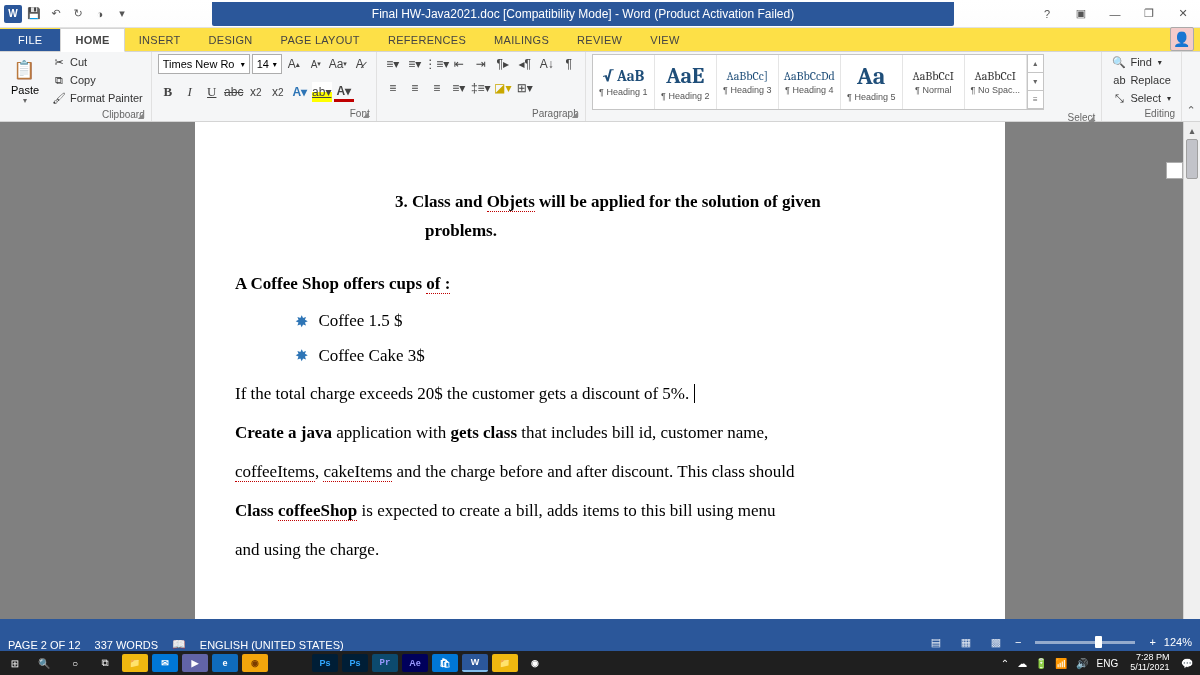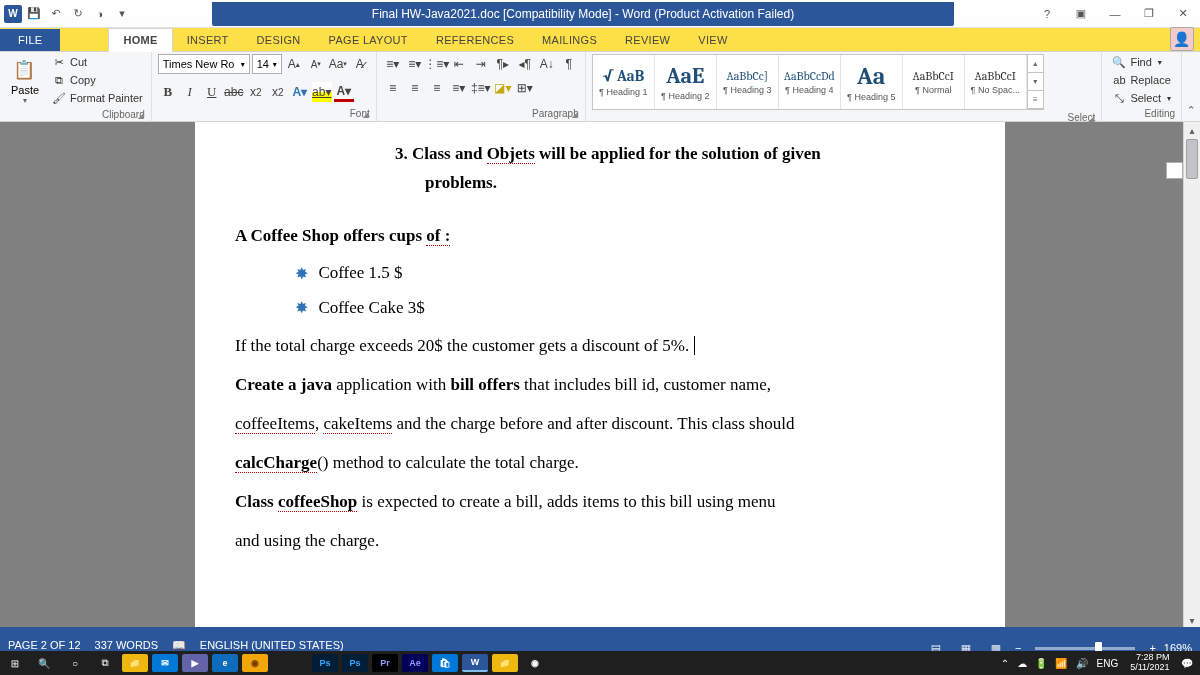"HOME" .ribbon-tab.active { margin-left: 48px -> none }
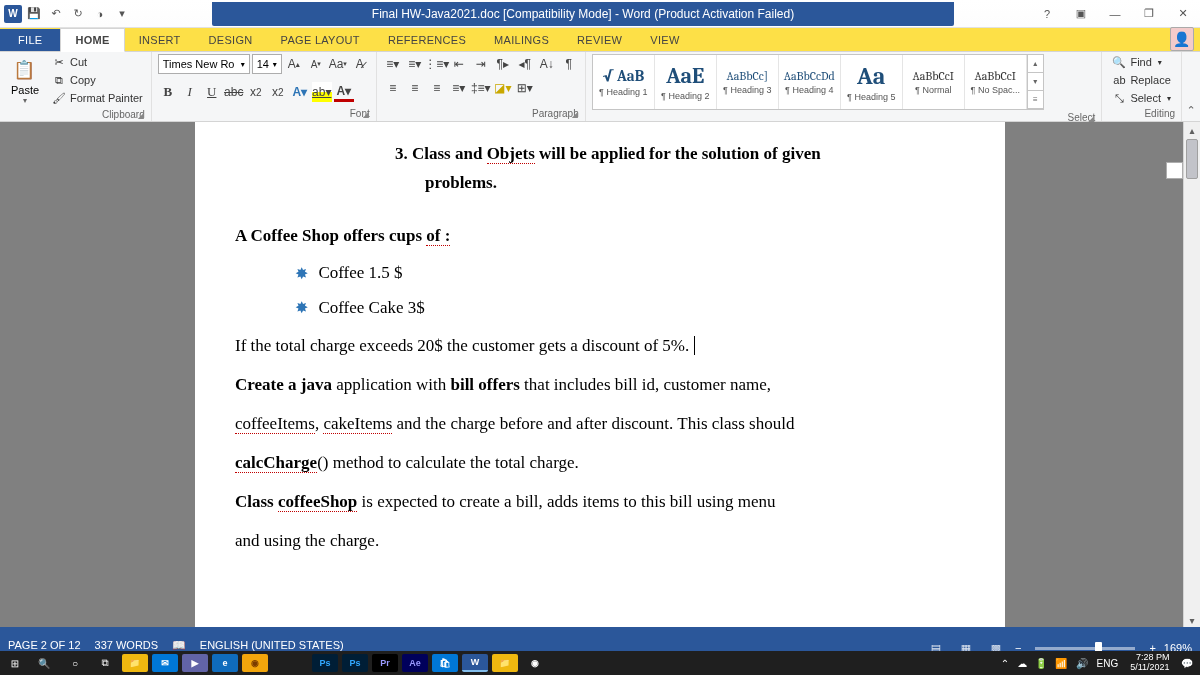"3. Class and Objets will" .doc-body { margin-top: none -> 48px }
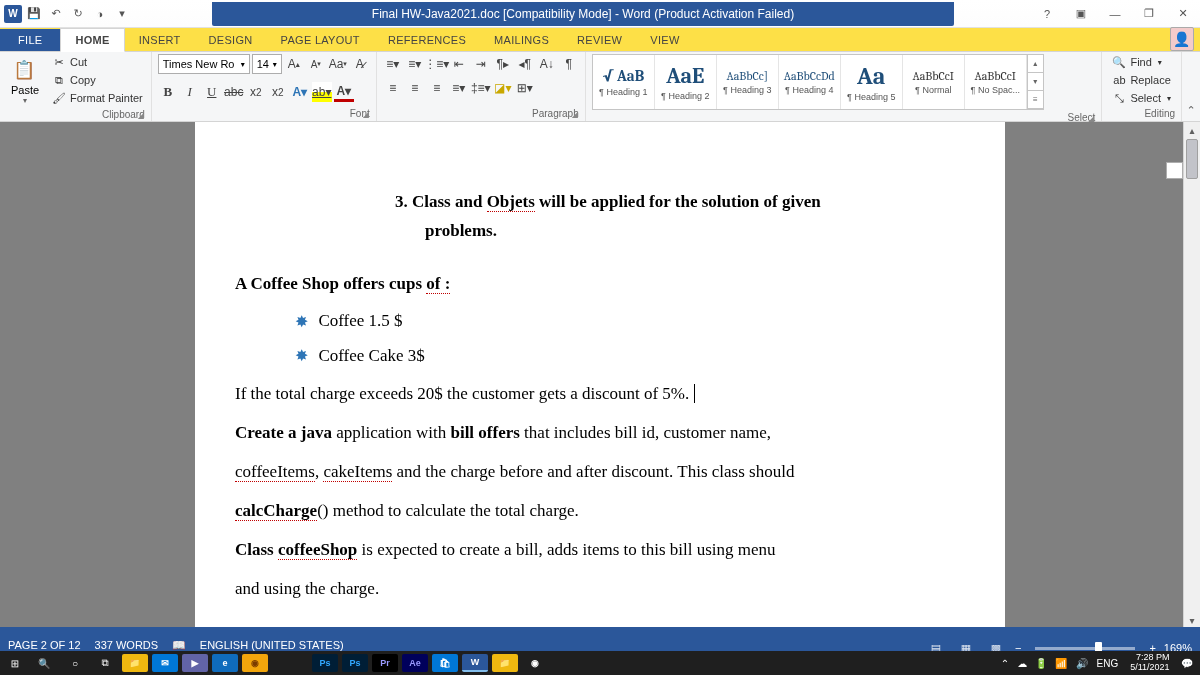"bill offers" b { text: bill offers -> gets class }
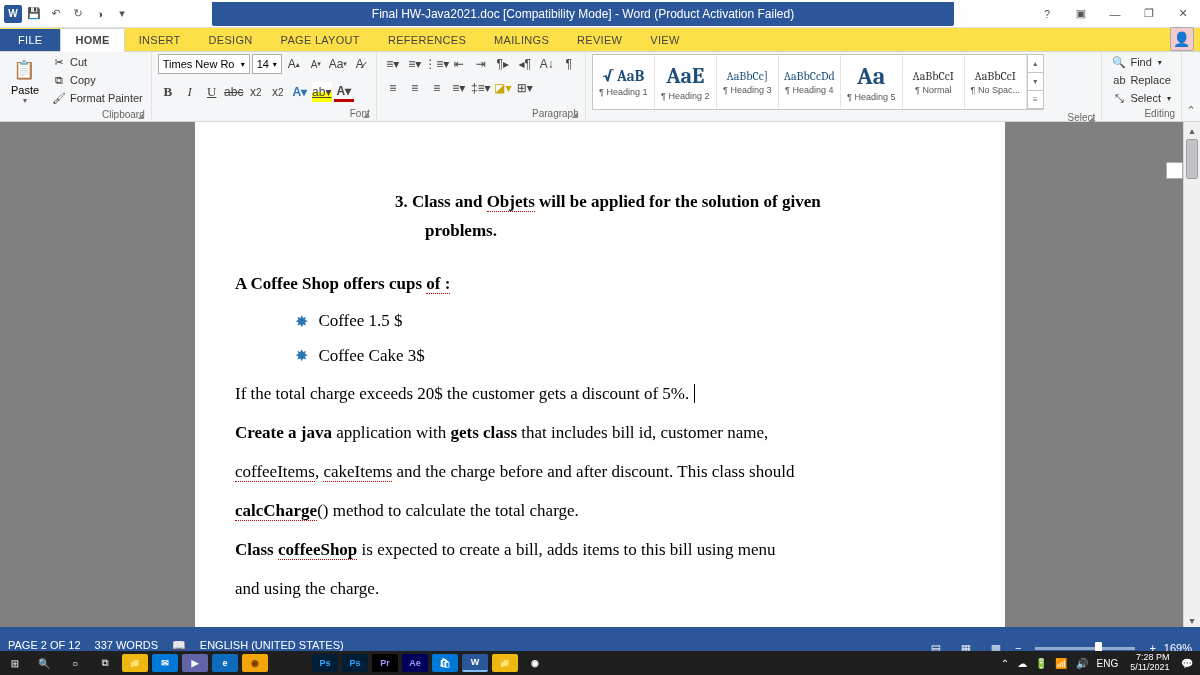"calcCharge() method to calculate the" p.para { html: <p><b>calcCharge</b><span>() method to calculate the total charge.</span></p> -> none }
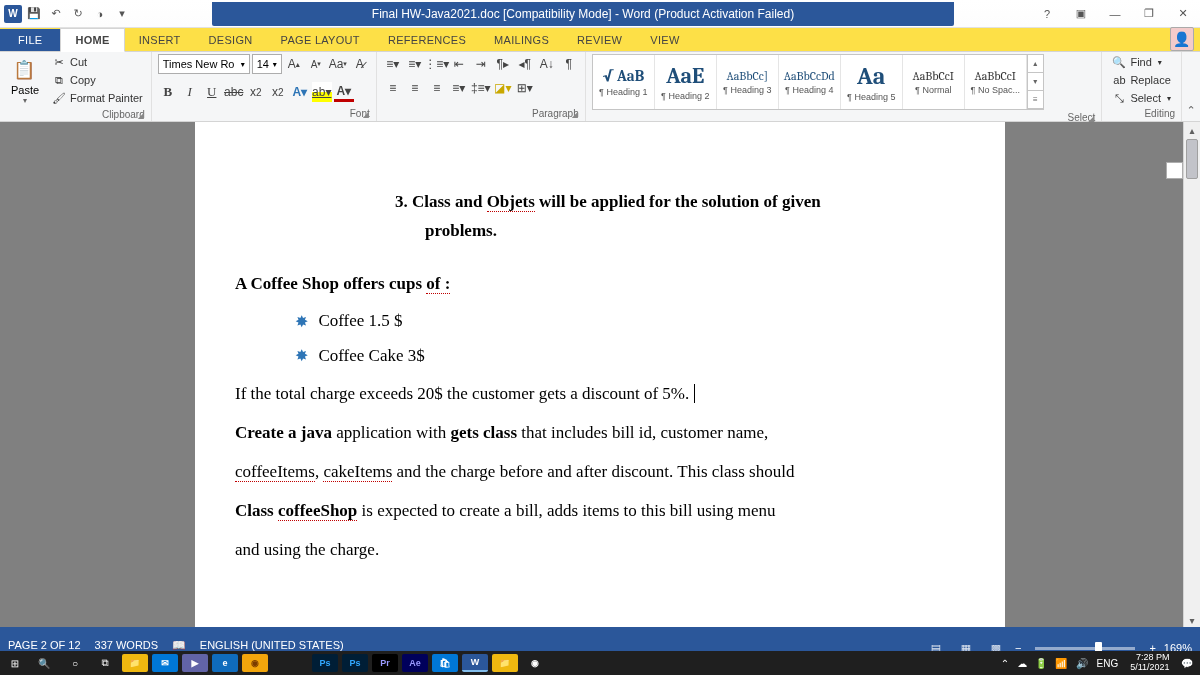"PAGE 2 OF 12" .statusbar { align-items: flex-start -> flex-end; height: 24px -> 32px; padding: 12px 8px -> 0 8px }
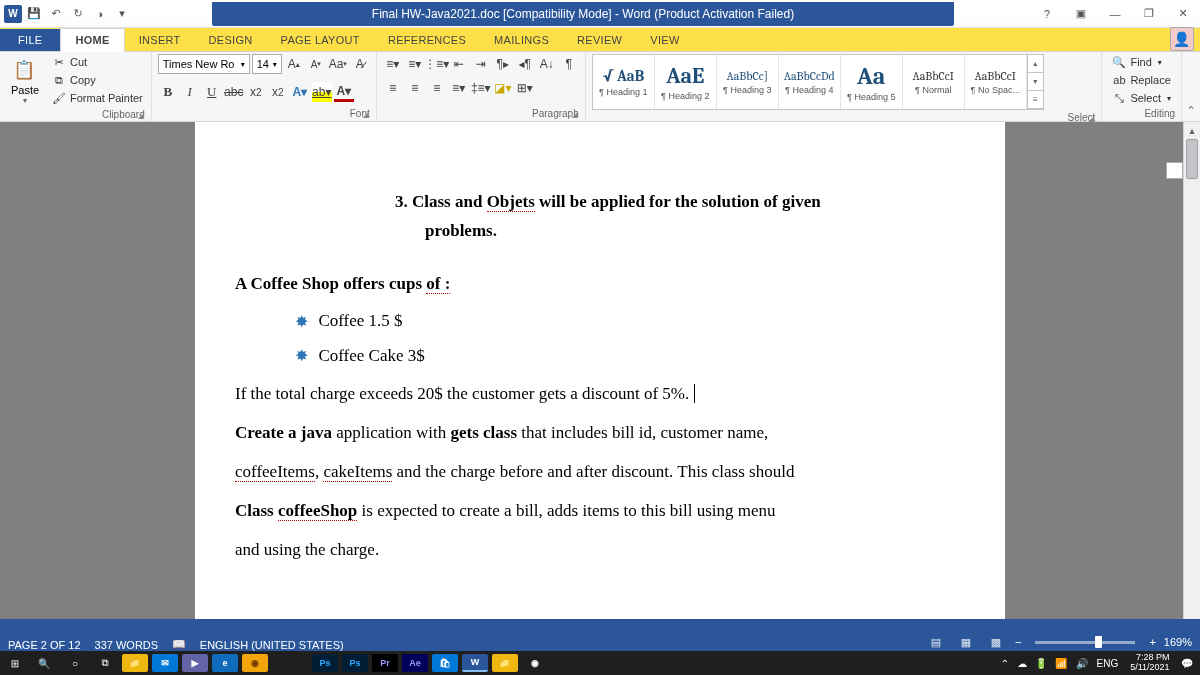"169%" span { text: 169% -> 124% }
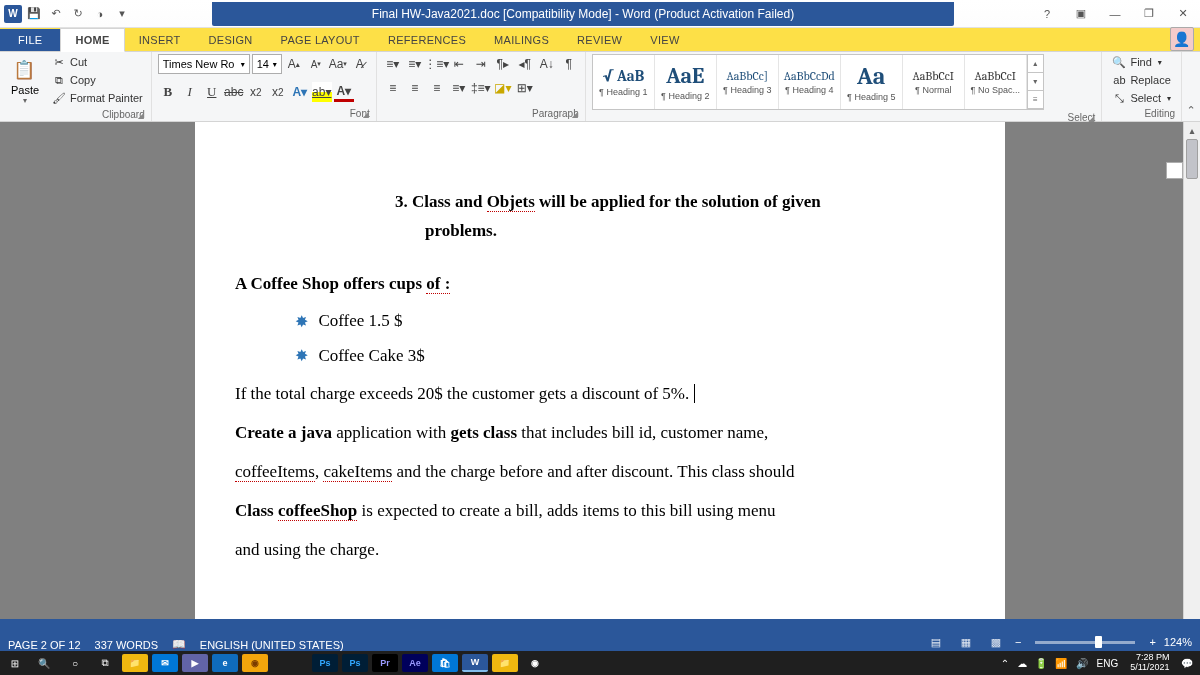"Pr" span.tb-app { background: #000000 -> #0c4a6e; font-family: none -> Liberation Mono, monospace }
